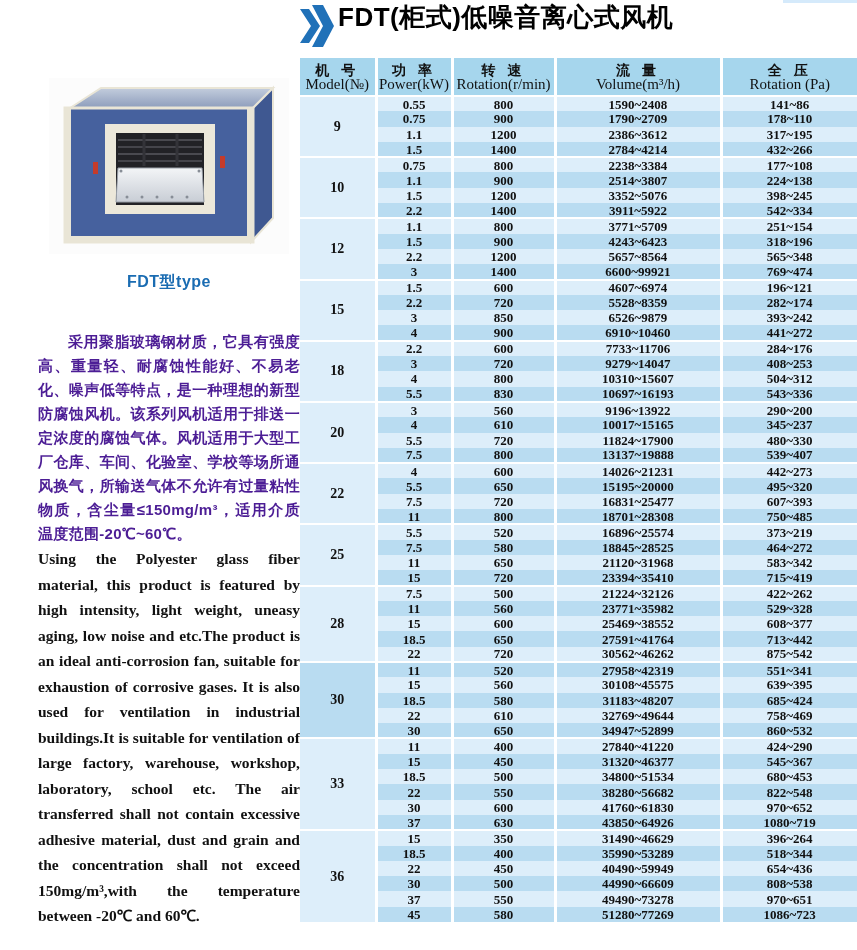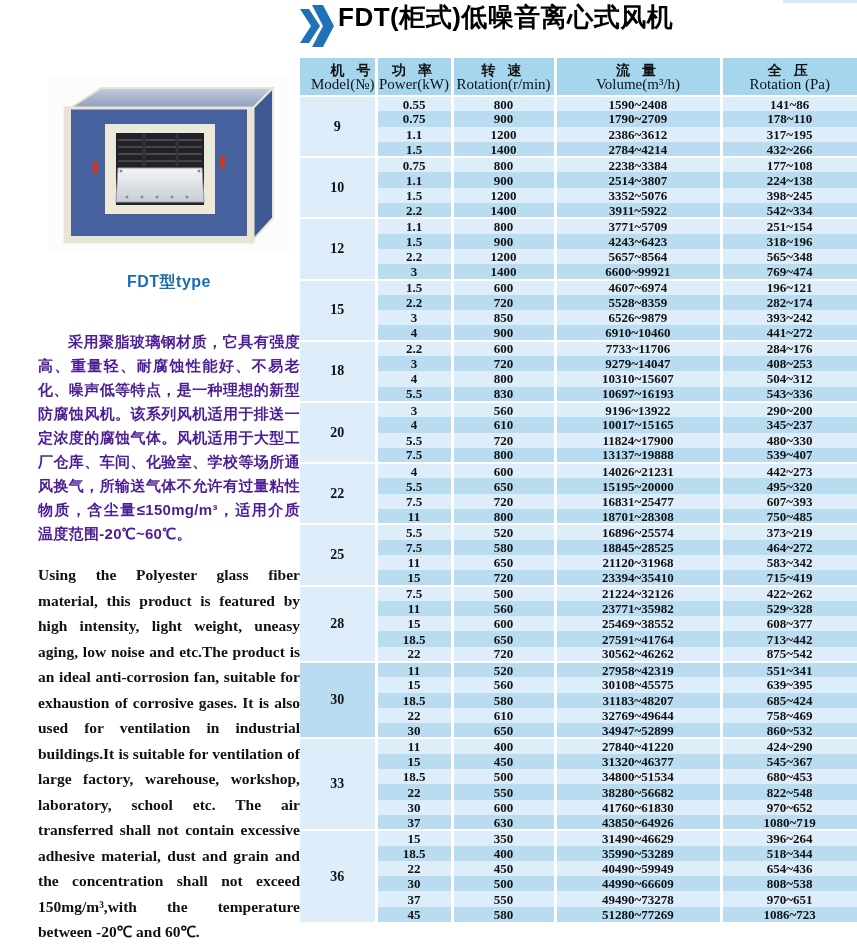"机 号" thead th:first-child { text-align: right -> none }
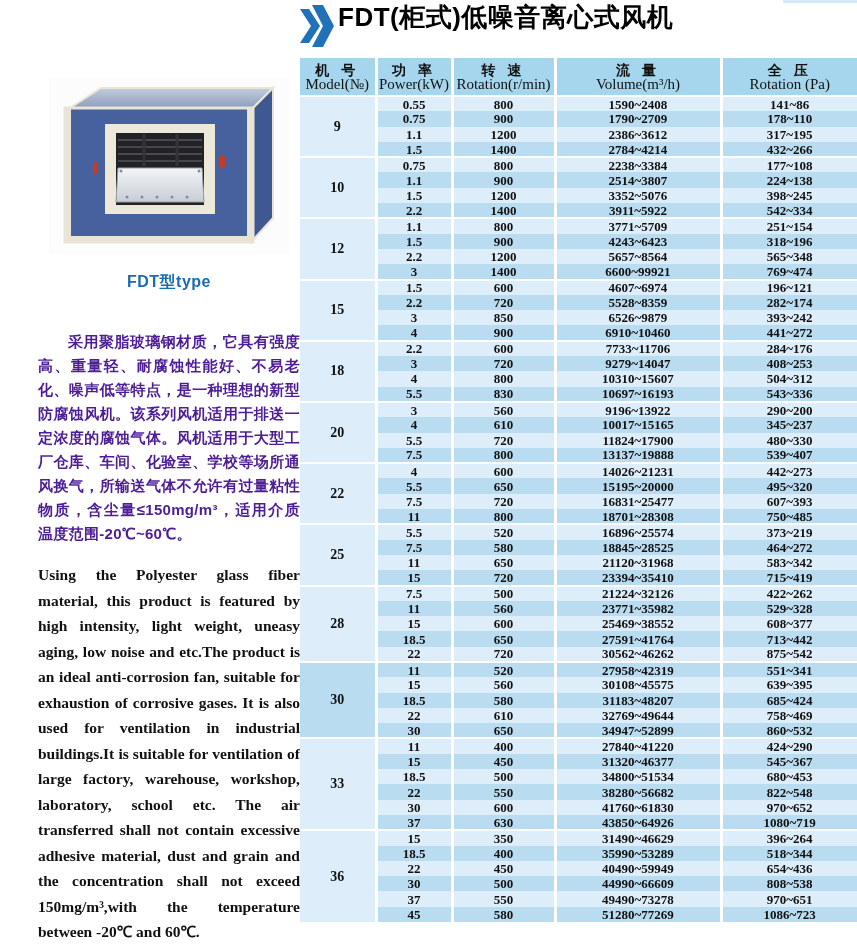"Using the Polyester glass fiber" .en-text { top: 484px -> 468px }
